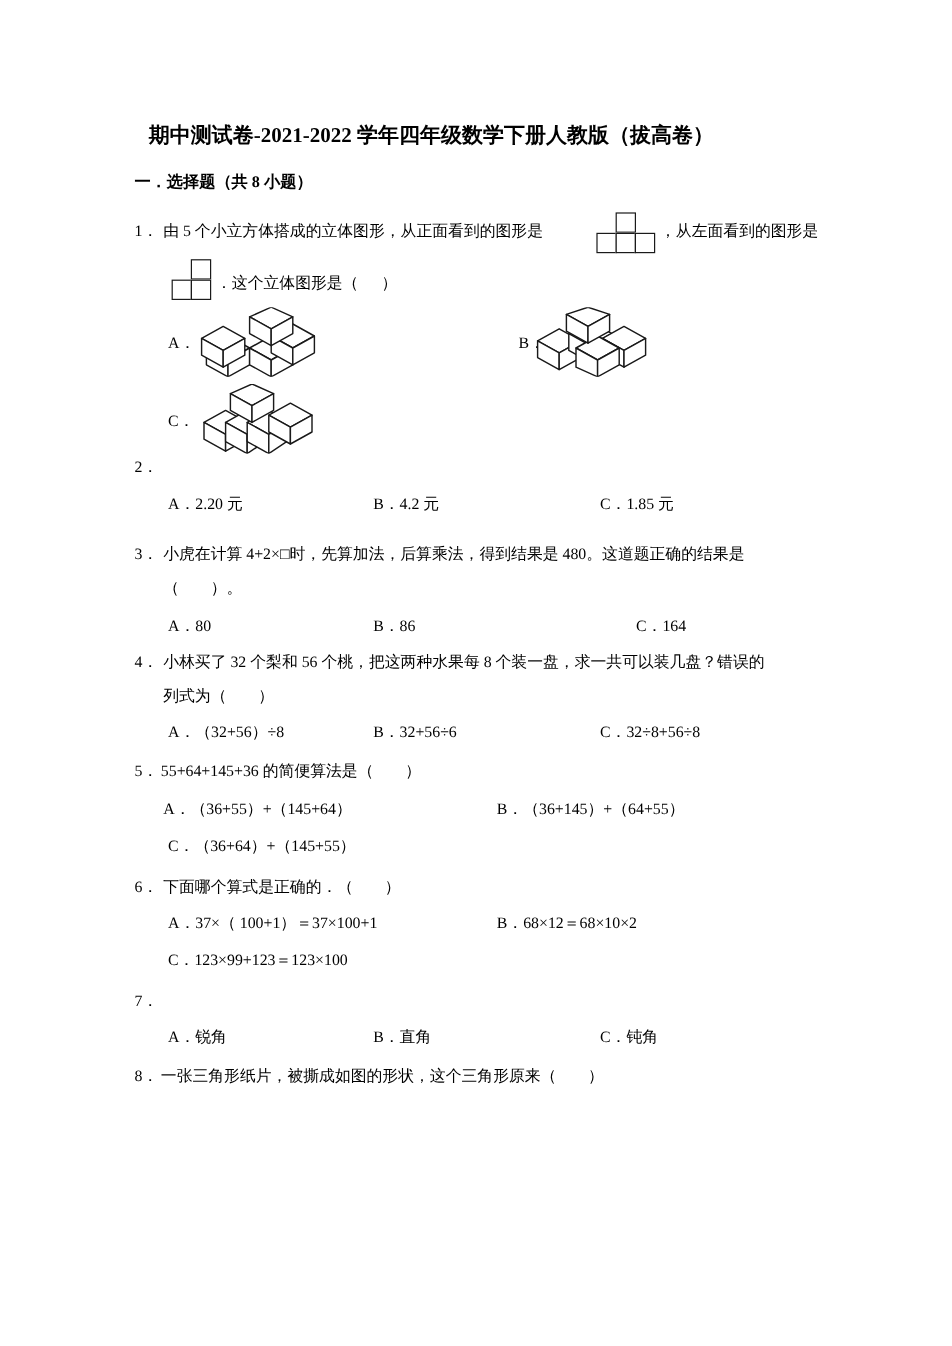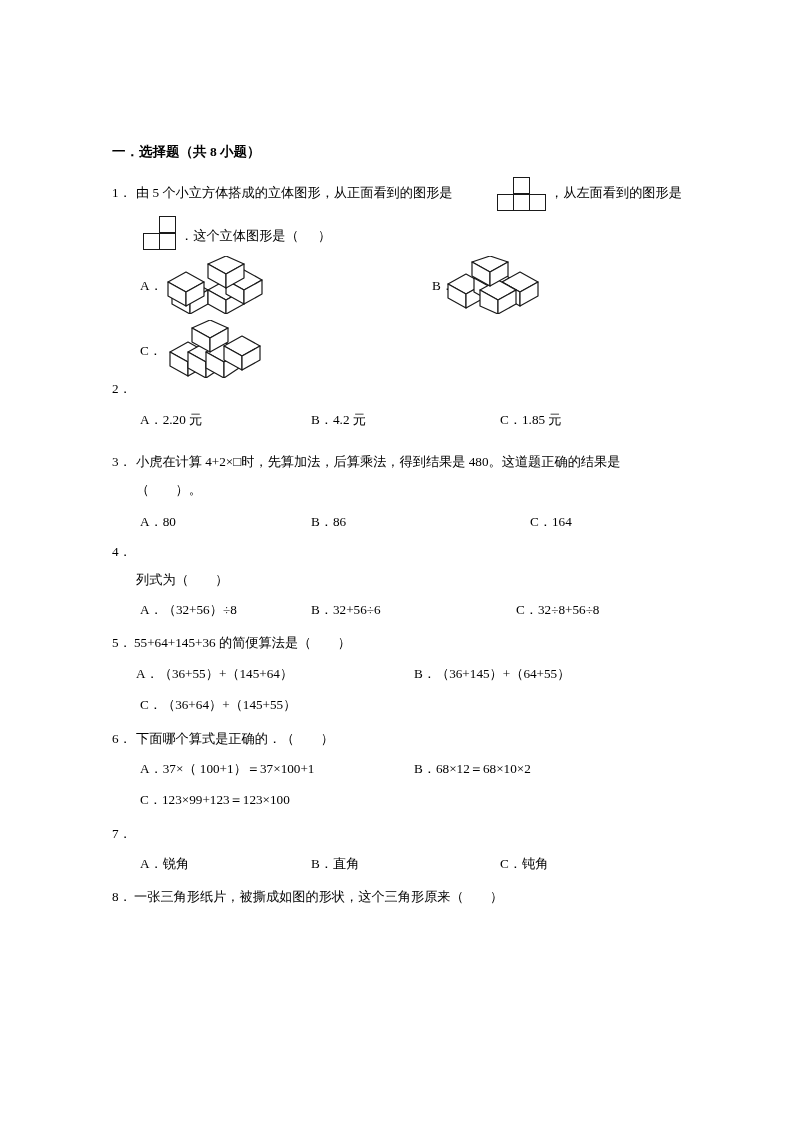"期中测试卷-2021-2022 学年四年级数学下册人教版（拔高卷）" div.doc-title { html: none -> <div>期中测试卷-2021-2022 学年四年级数学下册人教版（拔高卷）</div> }
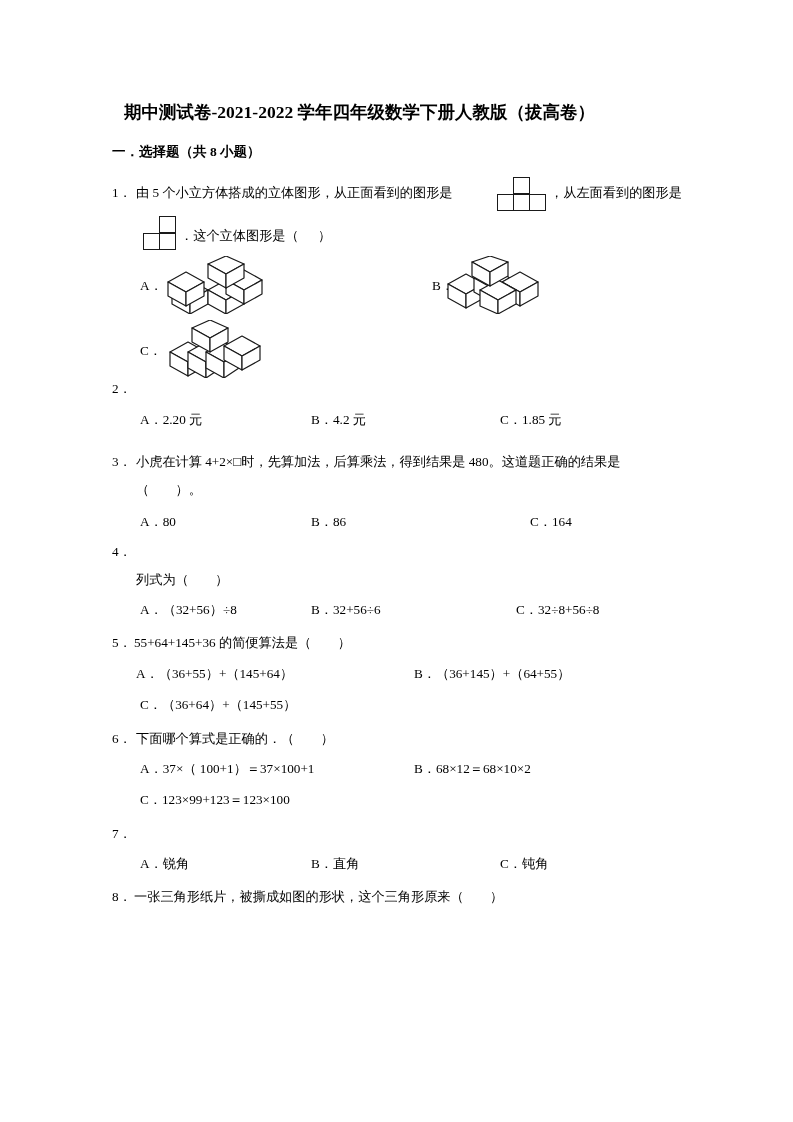"小林买了 32 个梨和 56 个桃，把这两种水果每" div.qline { html: none -> <div>小林买了 32 个梨和 56 个桃，把这两种水果每 8 个装一盘，求一共可以装几盘？错误的</div> }
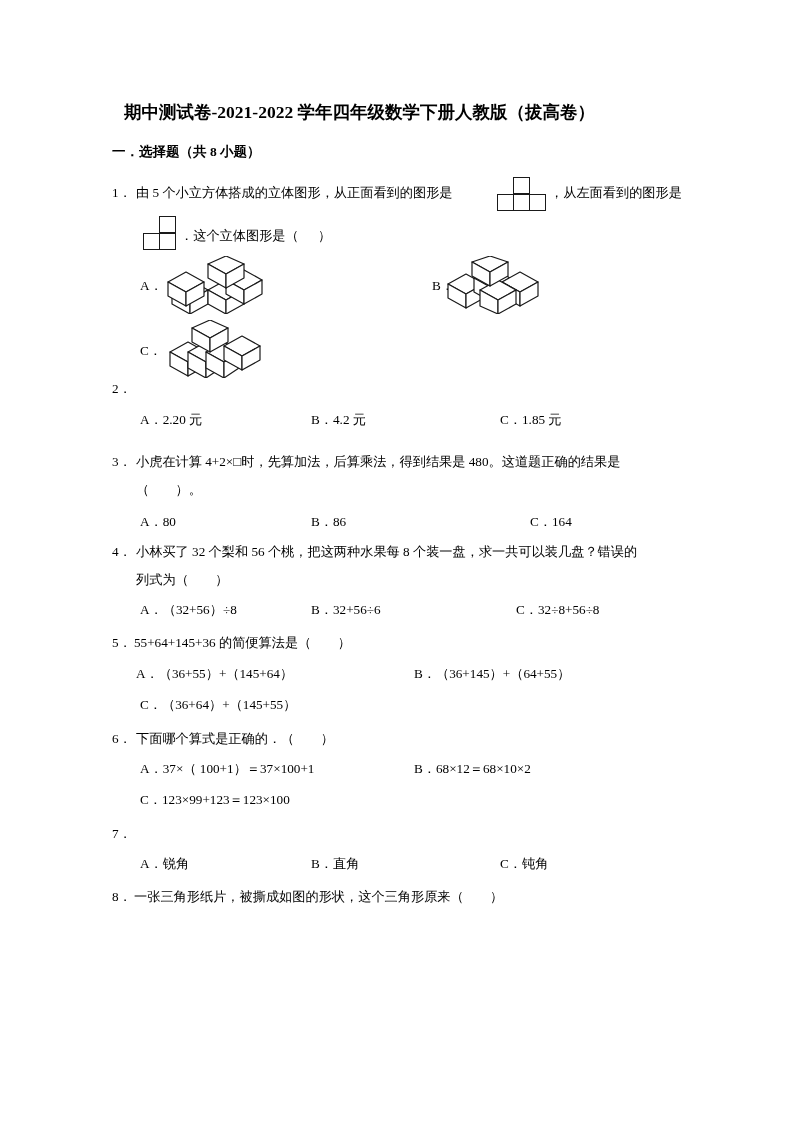"C．32÷8+56÷8" div.opt { margin-left: 16px -> none }
